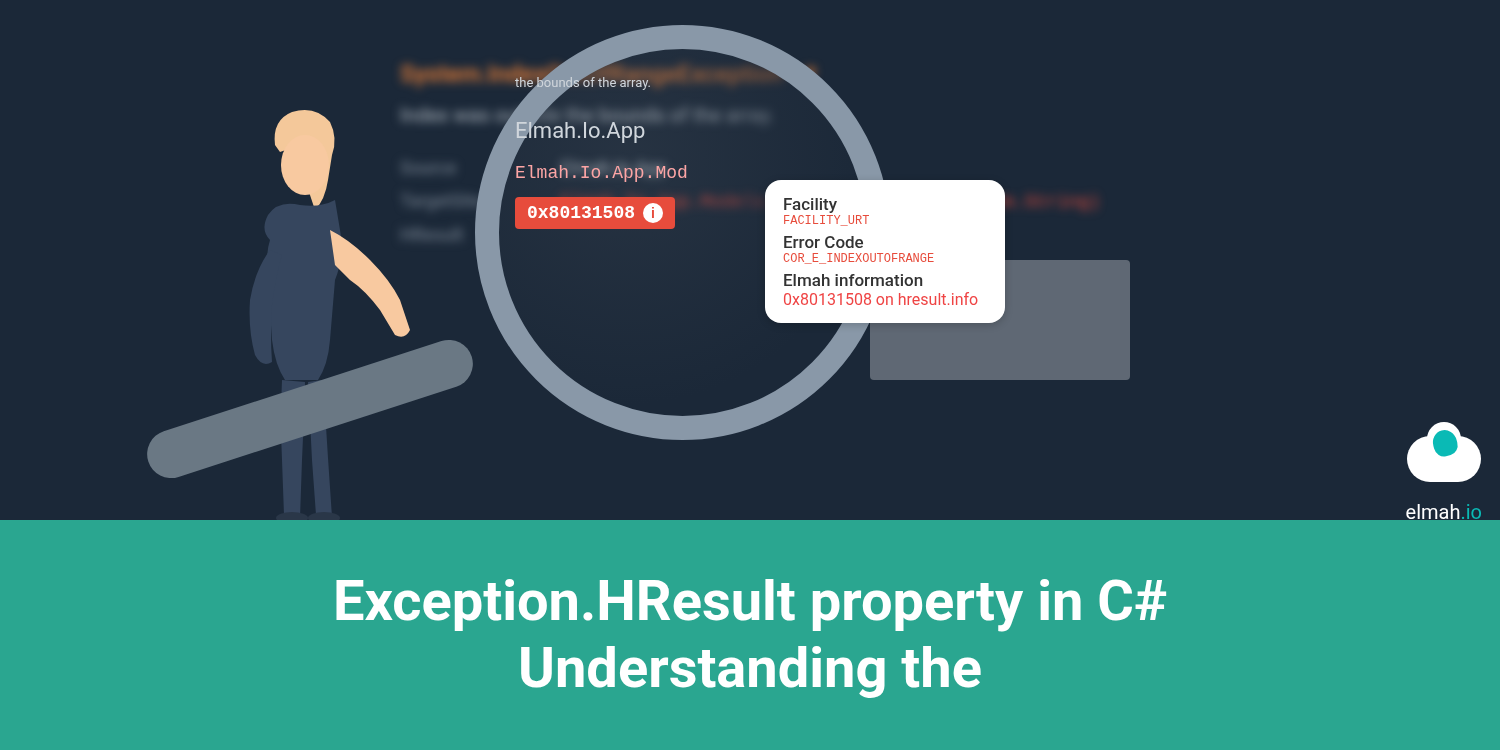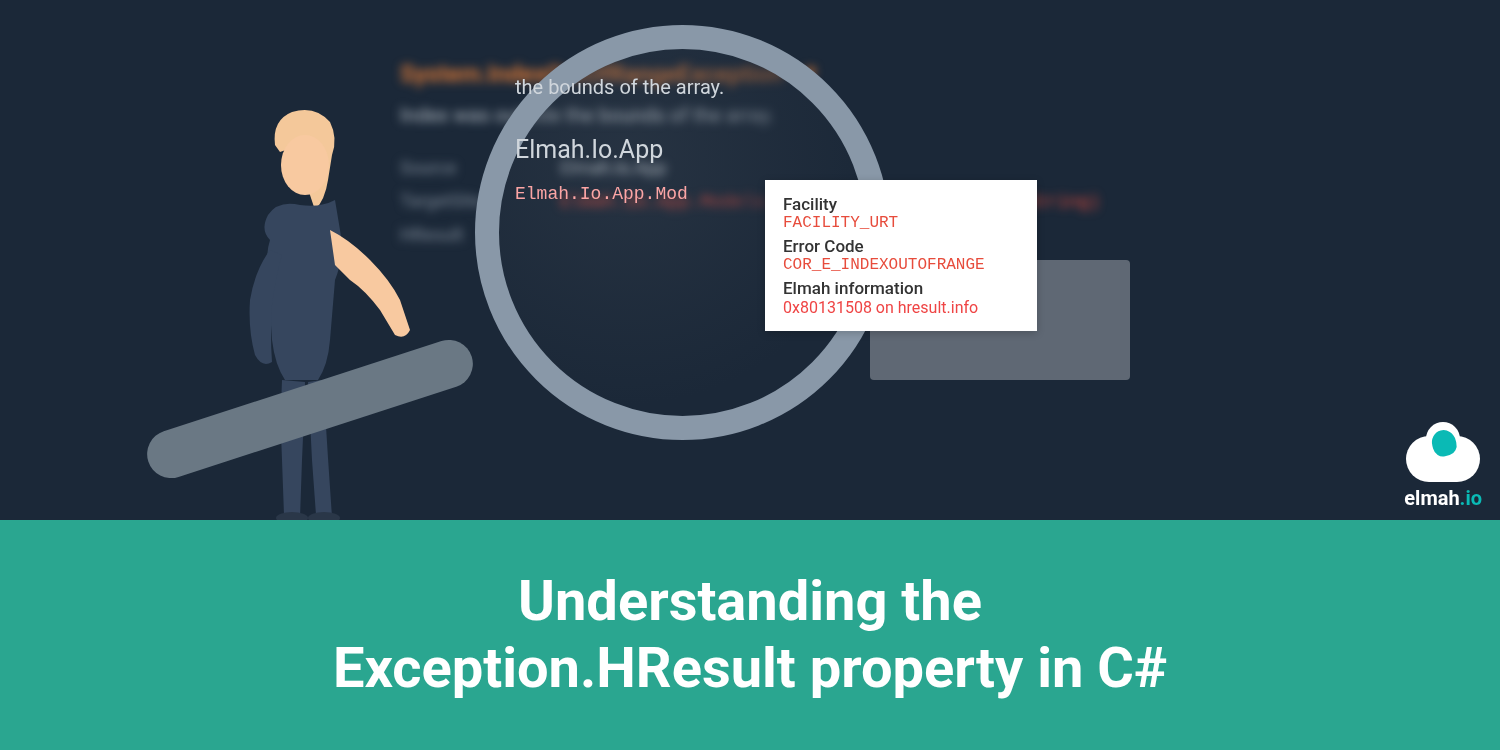"the bounds of the array." .lens-bounds { font-size: 20px -> 13px; margin-bottom: 36px -> 28px }
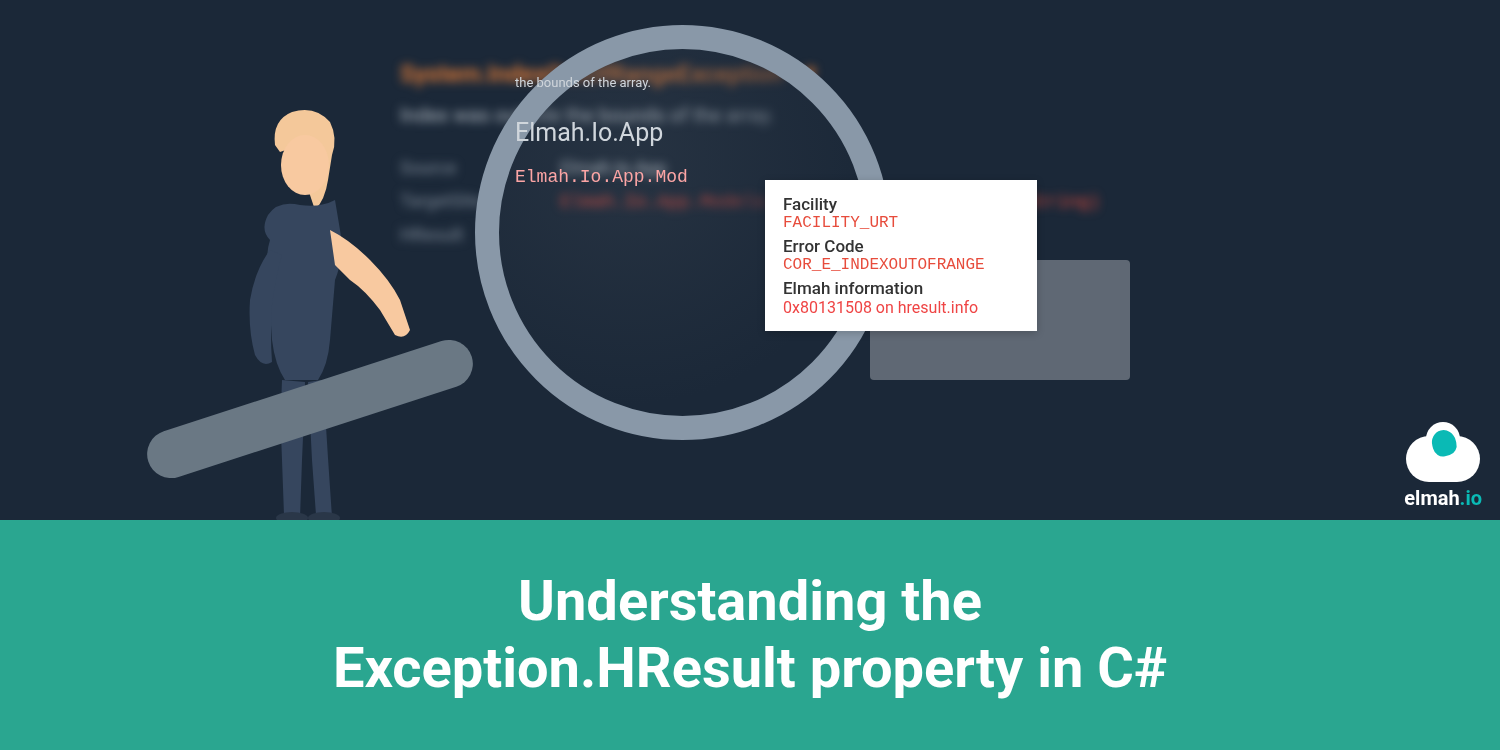"Elmah.Io.App" .lens-app { font-size: 25px -> 22px }
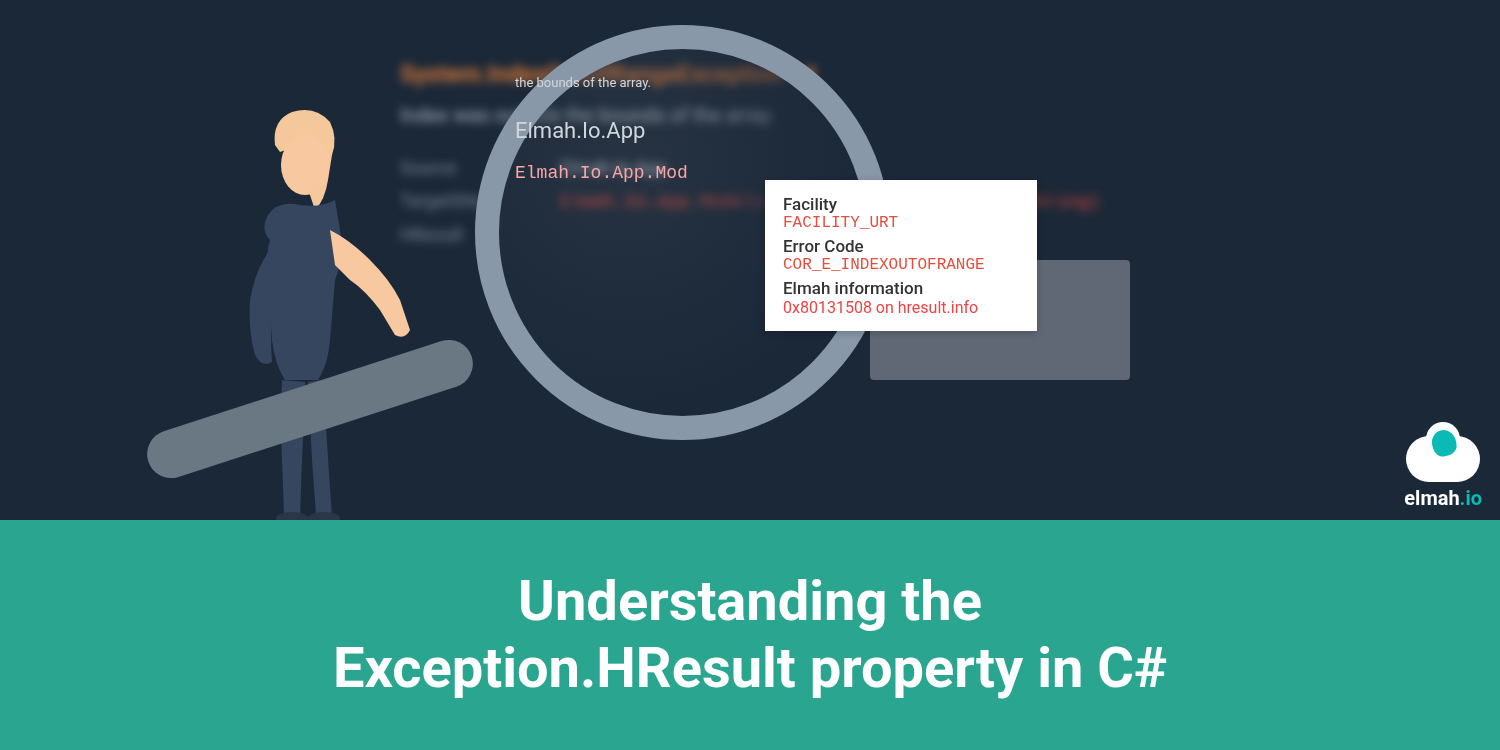"0x80131508" div.hresult-badge { html: none -> <div> <span>0x80131508</span> <span>i</span> </div> }
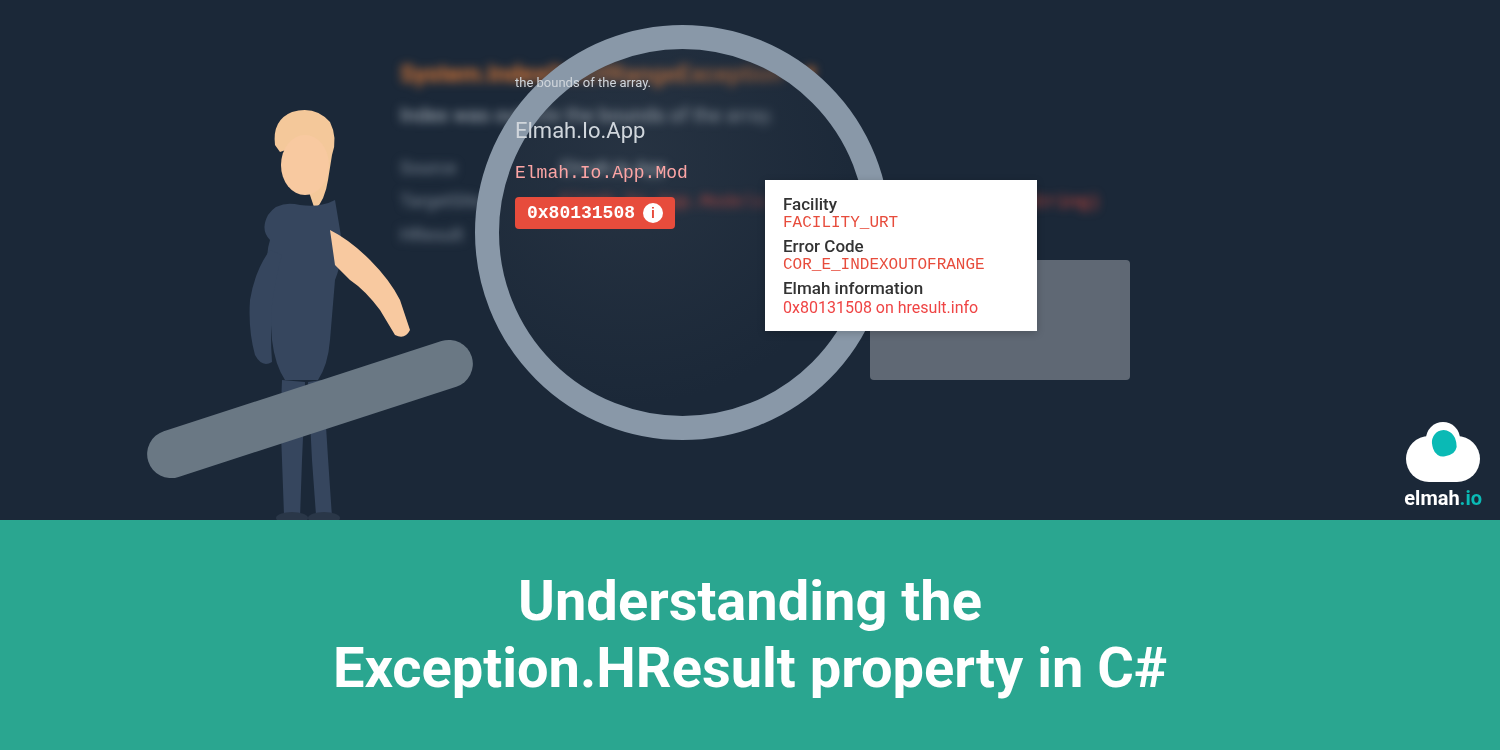"Facility" .tooltip-card { border-radius: 0 -> 16px; width: 272px -> 240px }
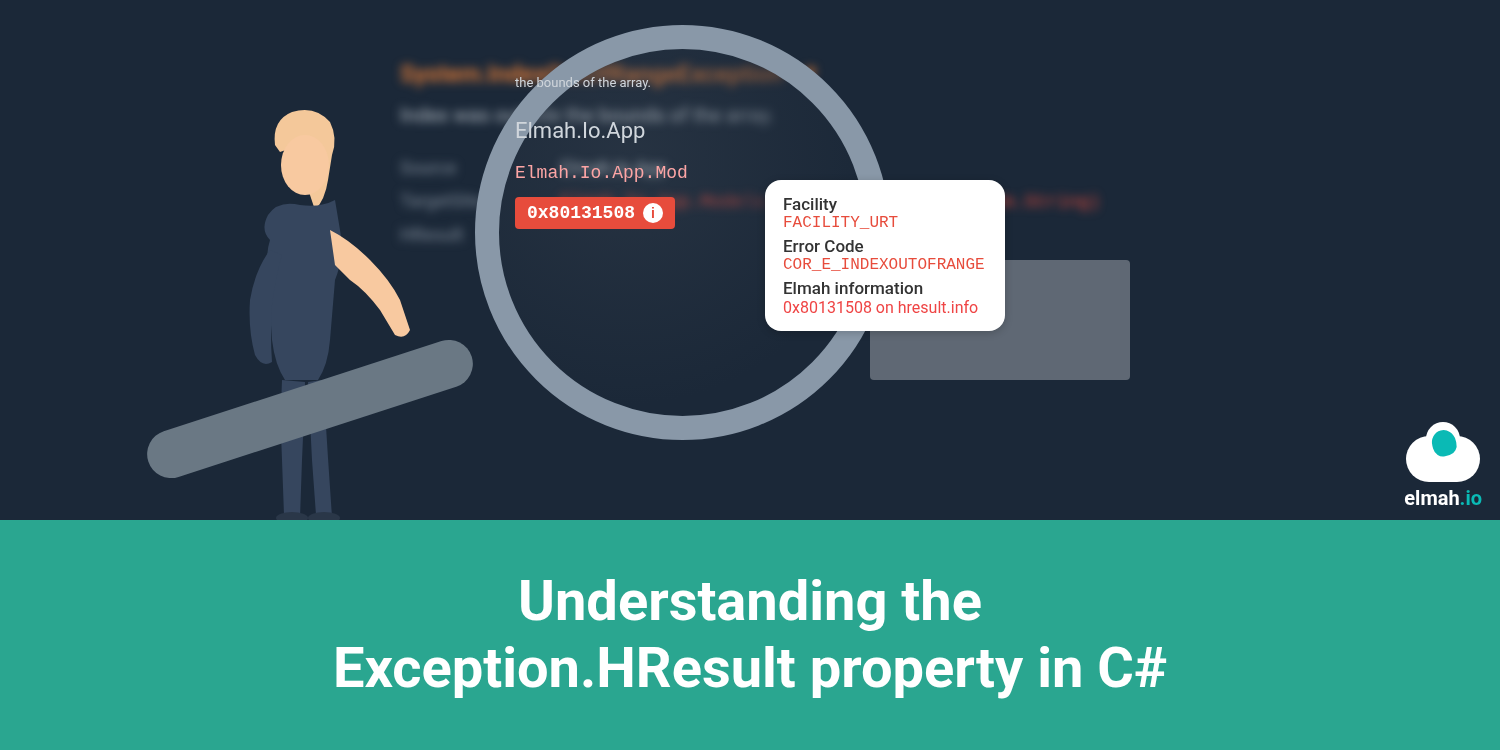"FACILITY_URT" .tooltip-red { font-size: 16px -> 12px }
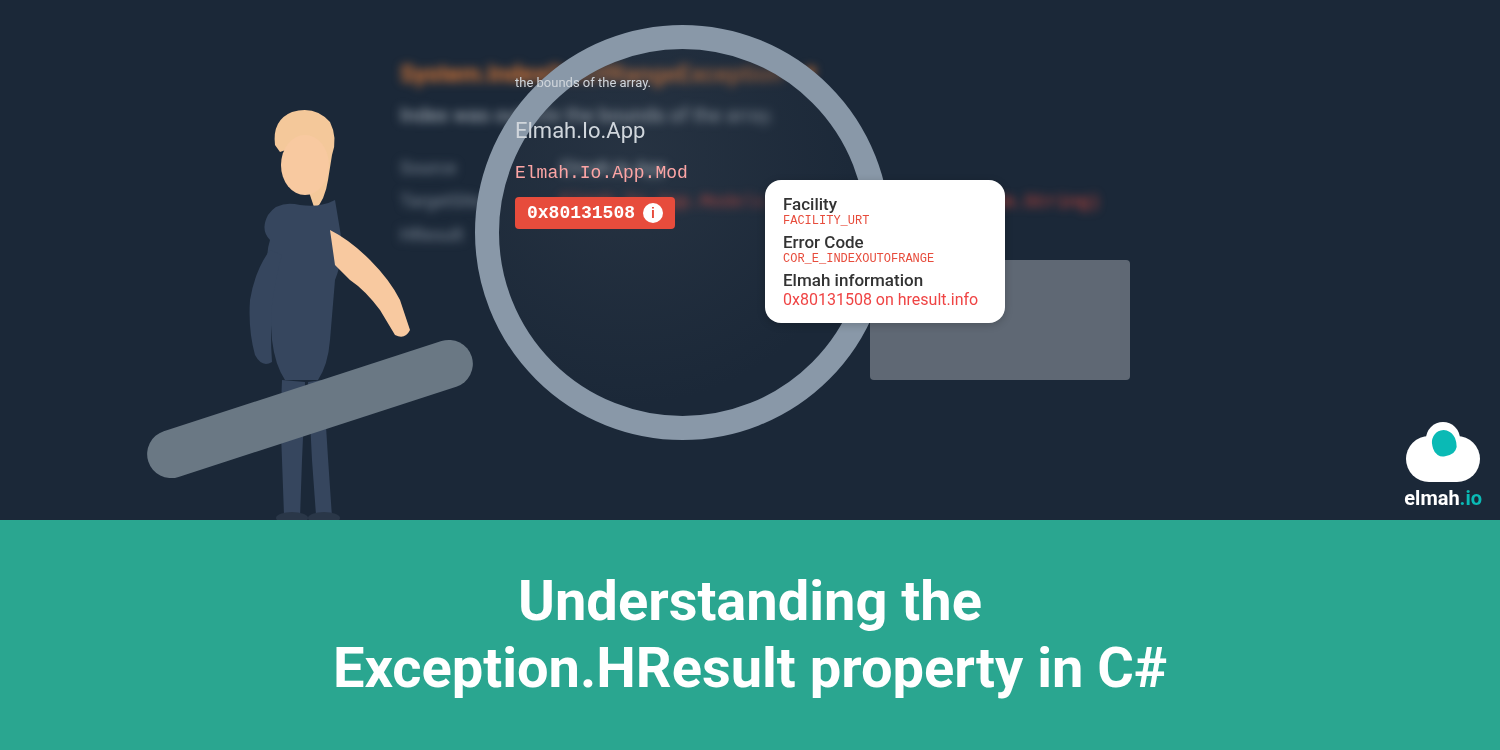"elmah.io" .logo-text { font-weight: 700 -> 400; margin-top: 4px -> 18px }
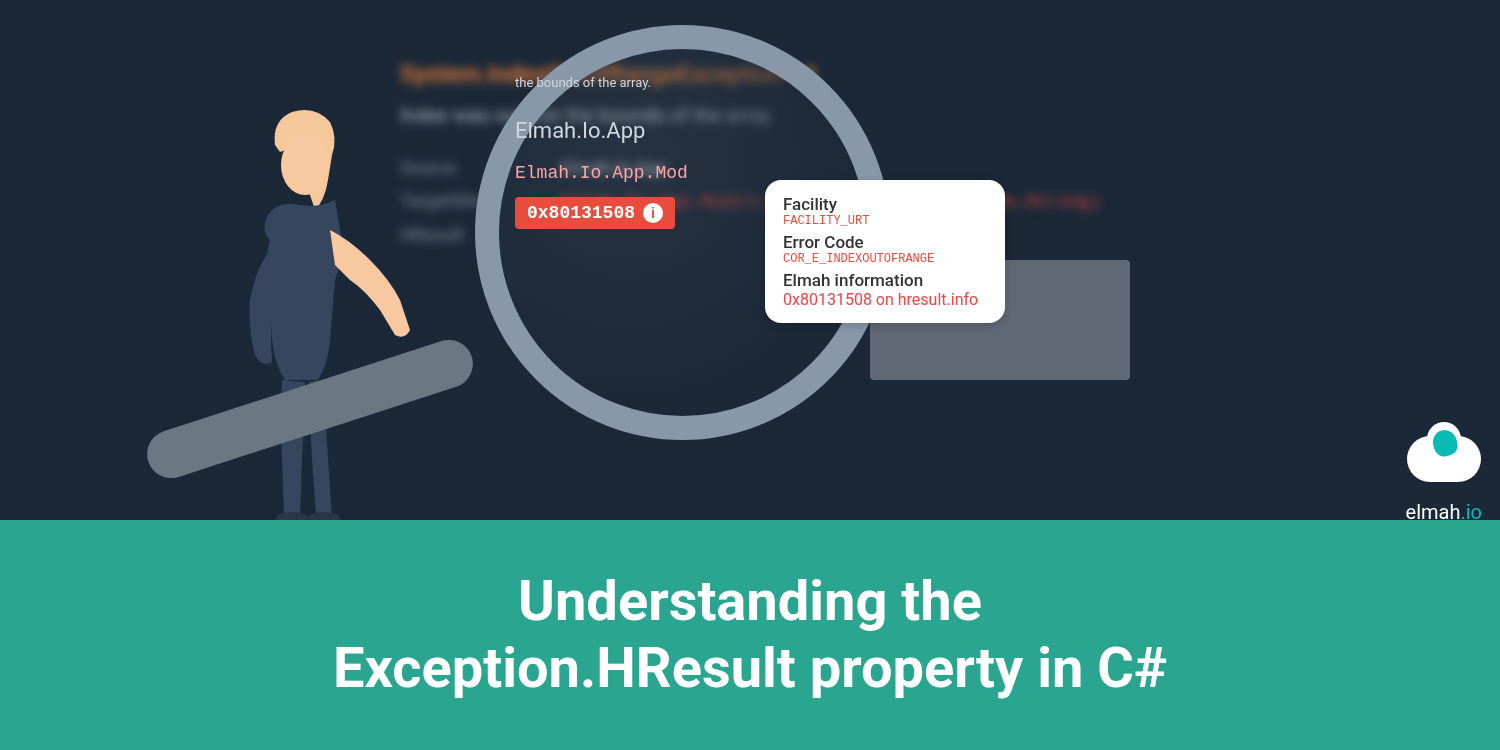"Understanding the" div { order: before "Exception.HResult property in C#" -> after "Exception.HResult property in C#" }
